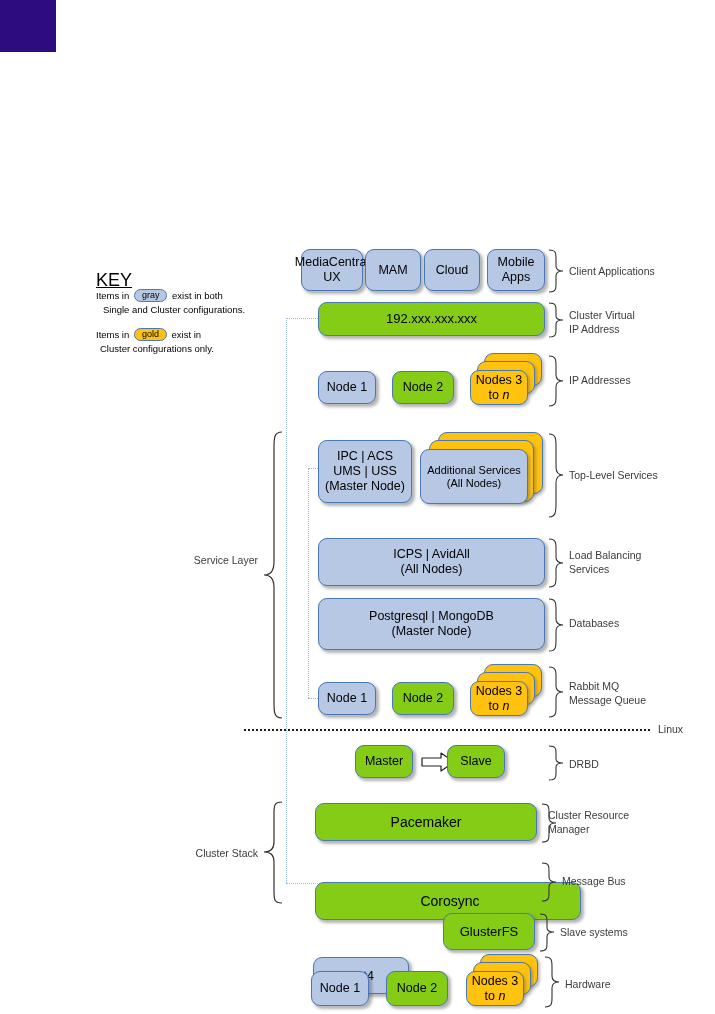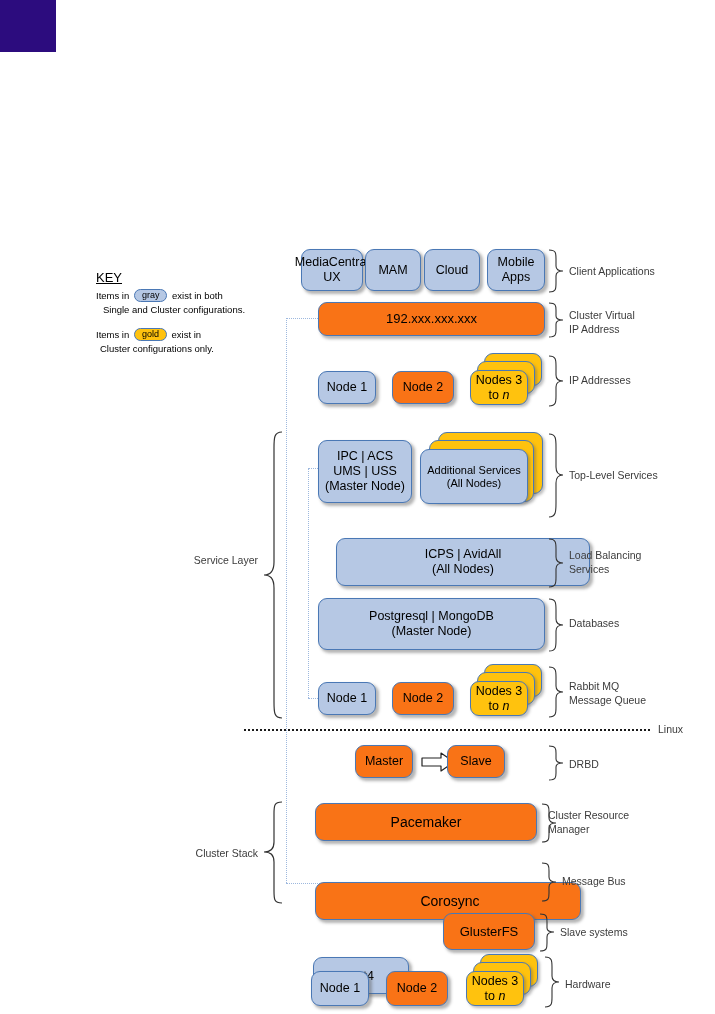"KEY" .key-title { font-size: 13px -> 18px }
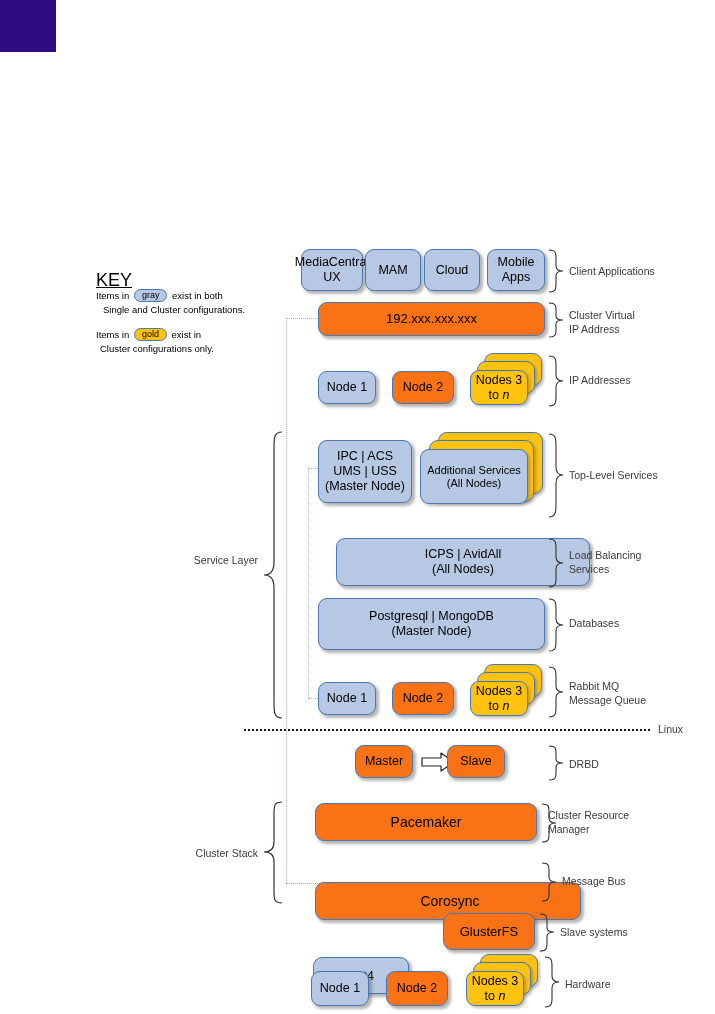"192.xxx.xxx.xxx" .gold { background: #f97316 -> #84cc16 }
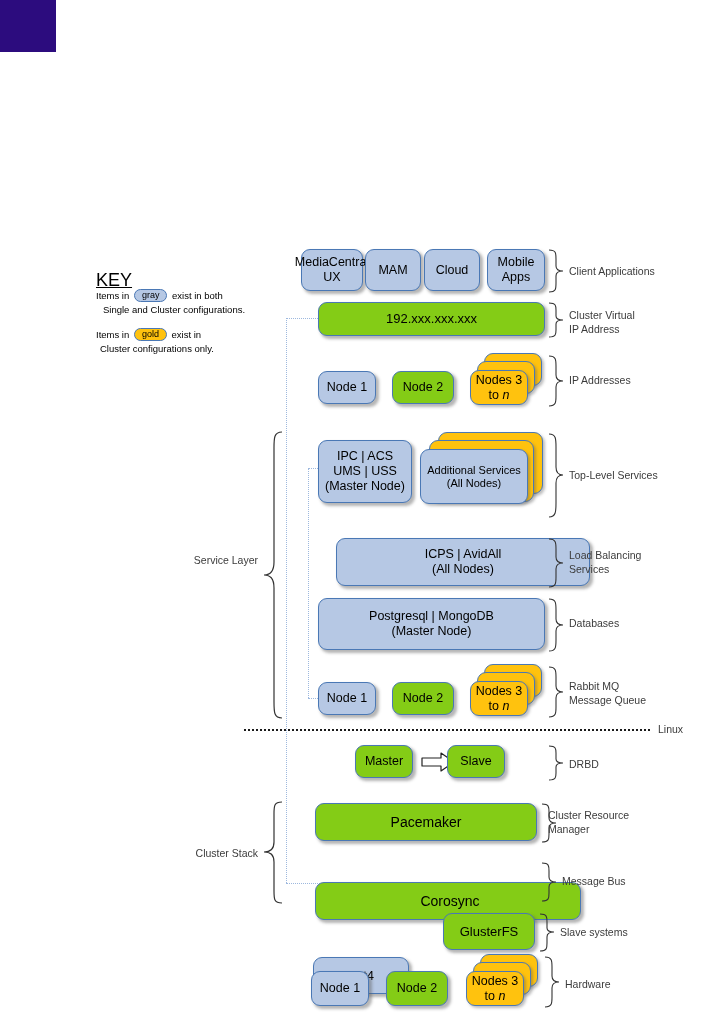"ICPS | AvidAll" div.box { left: 336px -> 318px; width: 254px -> 227px }
